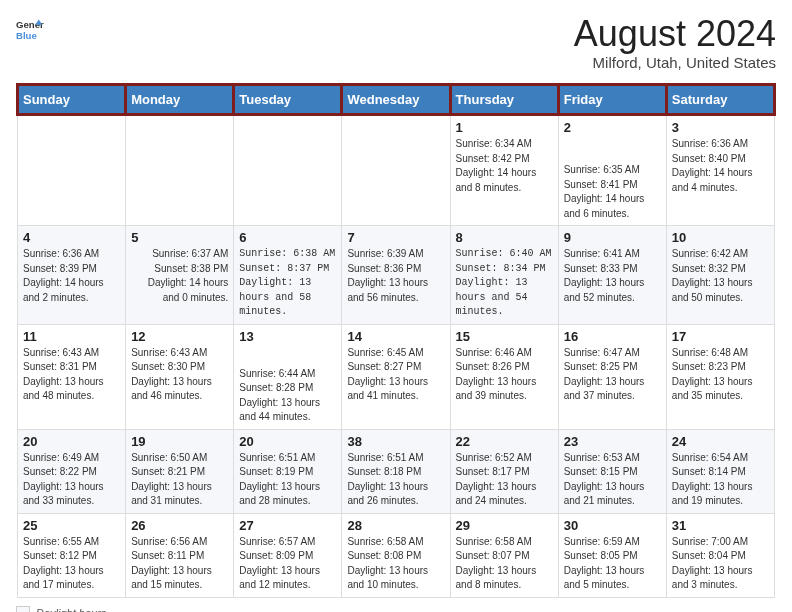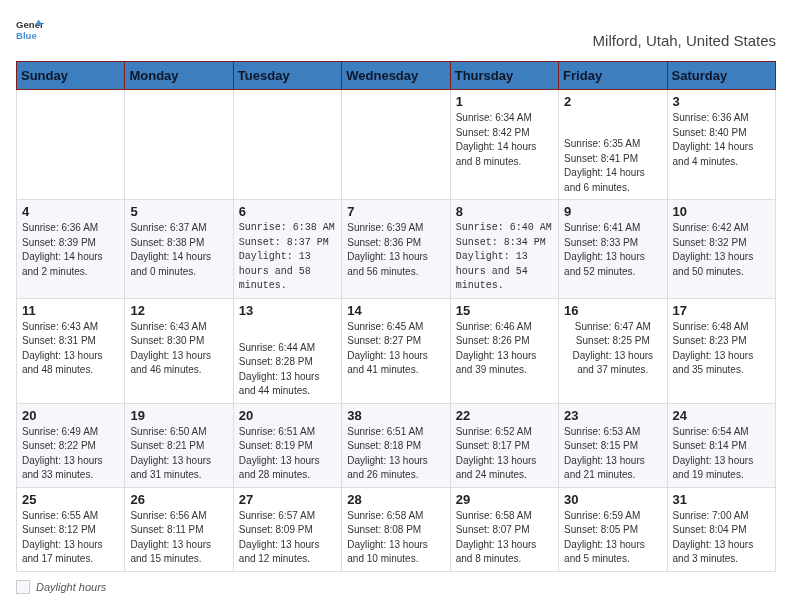"August 2024" div.month-year { html: none -> <div>August 2024</div> }
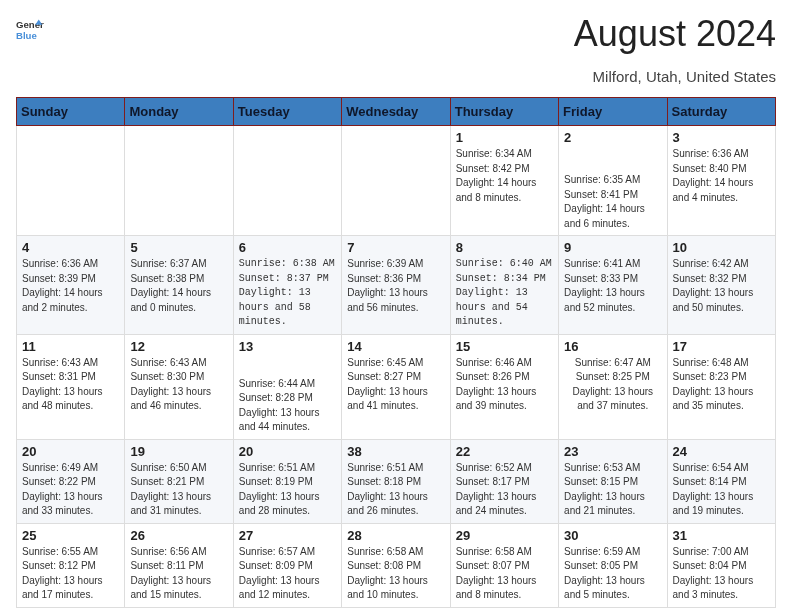"Milford, Utah, United States" .location { margin-top: 16px -> 2px }
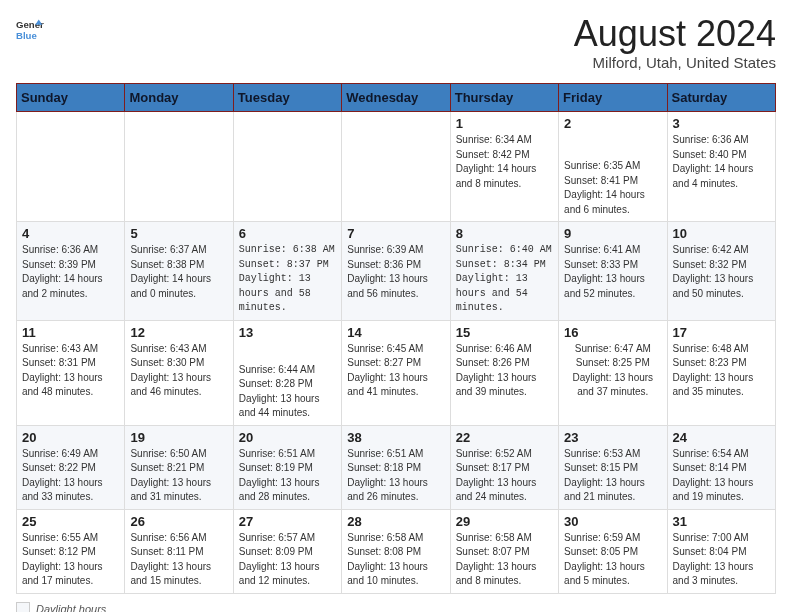"Sunday" .calendar th { border: 1px solid #7f1d1d -> 3px solid #7f1d1d; color: #0f172a -> #ffffff }
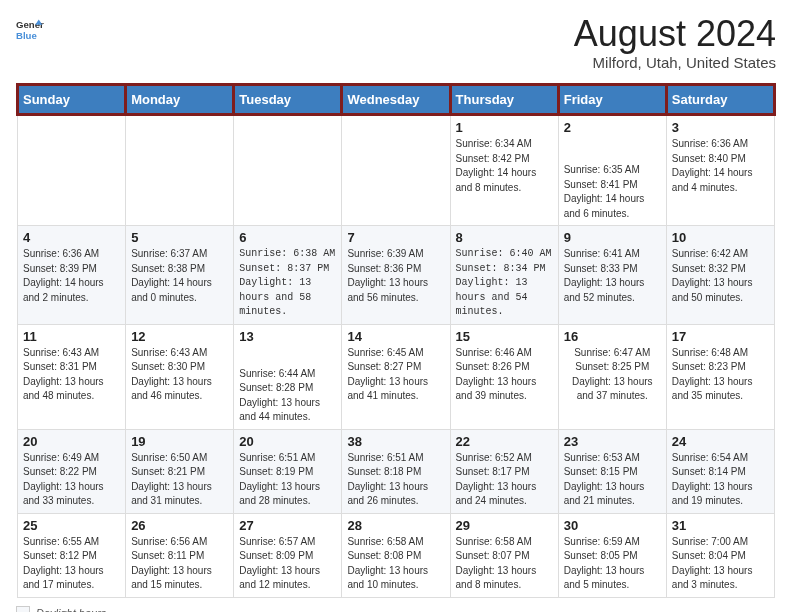"Sunrise: 6:37 AM" div.day-info { text-align: none -> right }
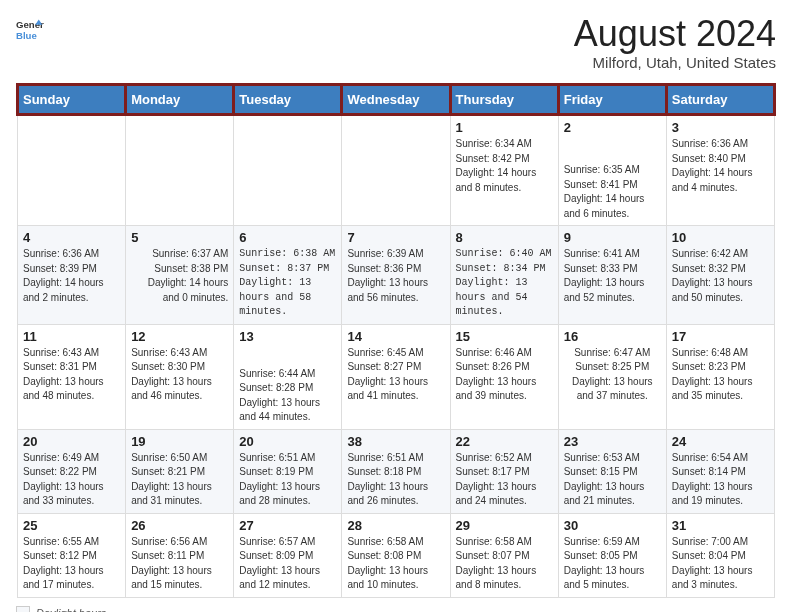"Sunrise: 6:47 AM" div.day-info { text-align: center -> none }
